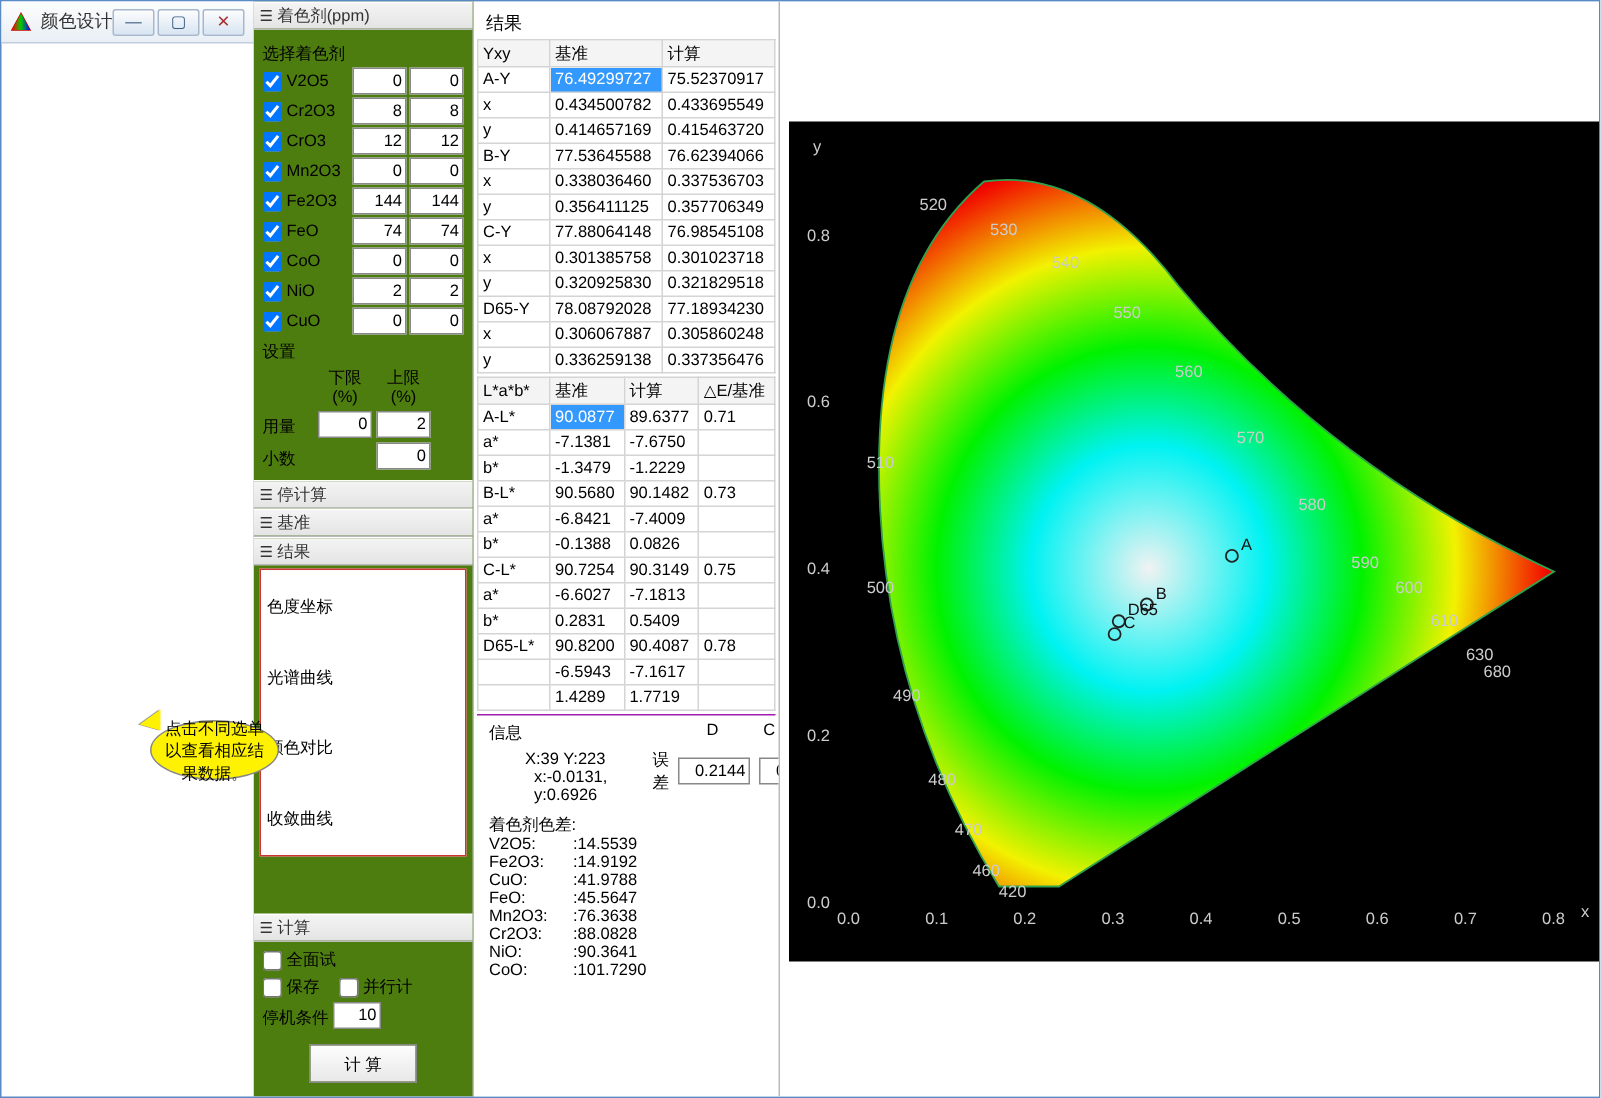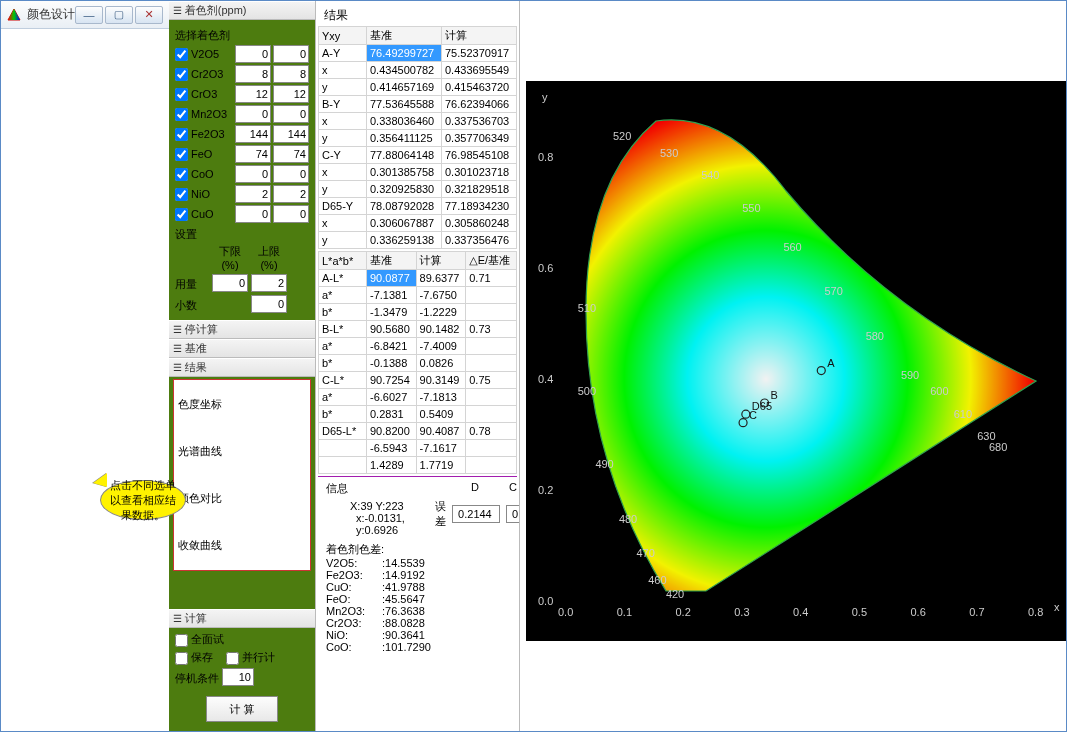"0.2144" .err-row input { text-align: center -> right }
